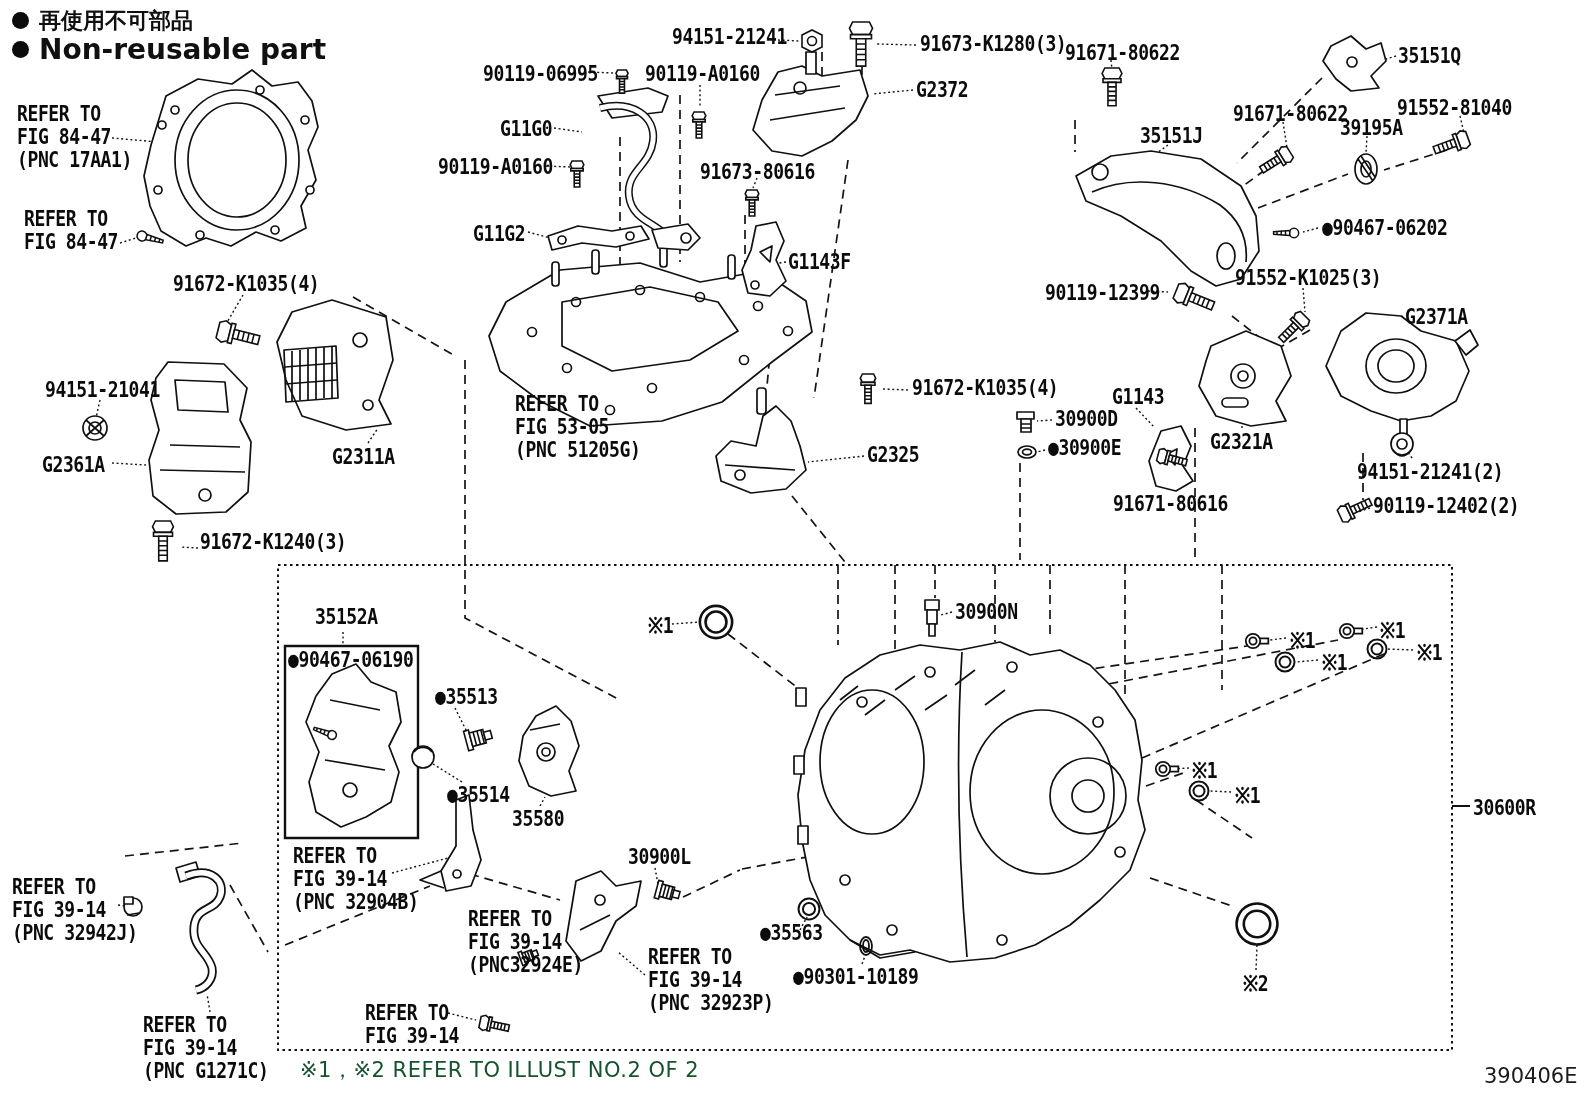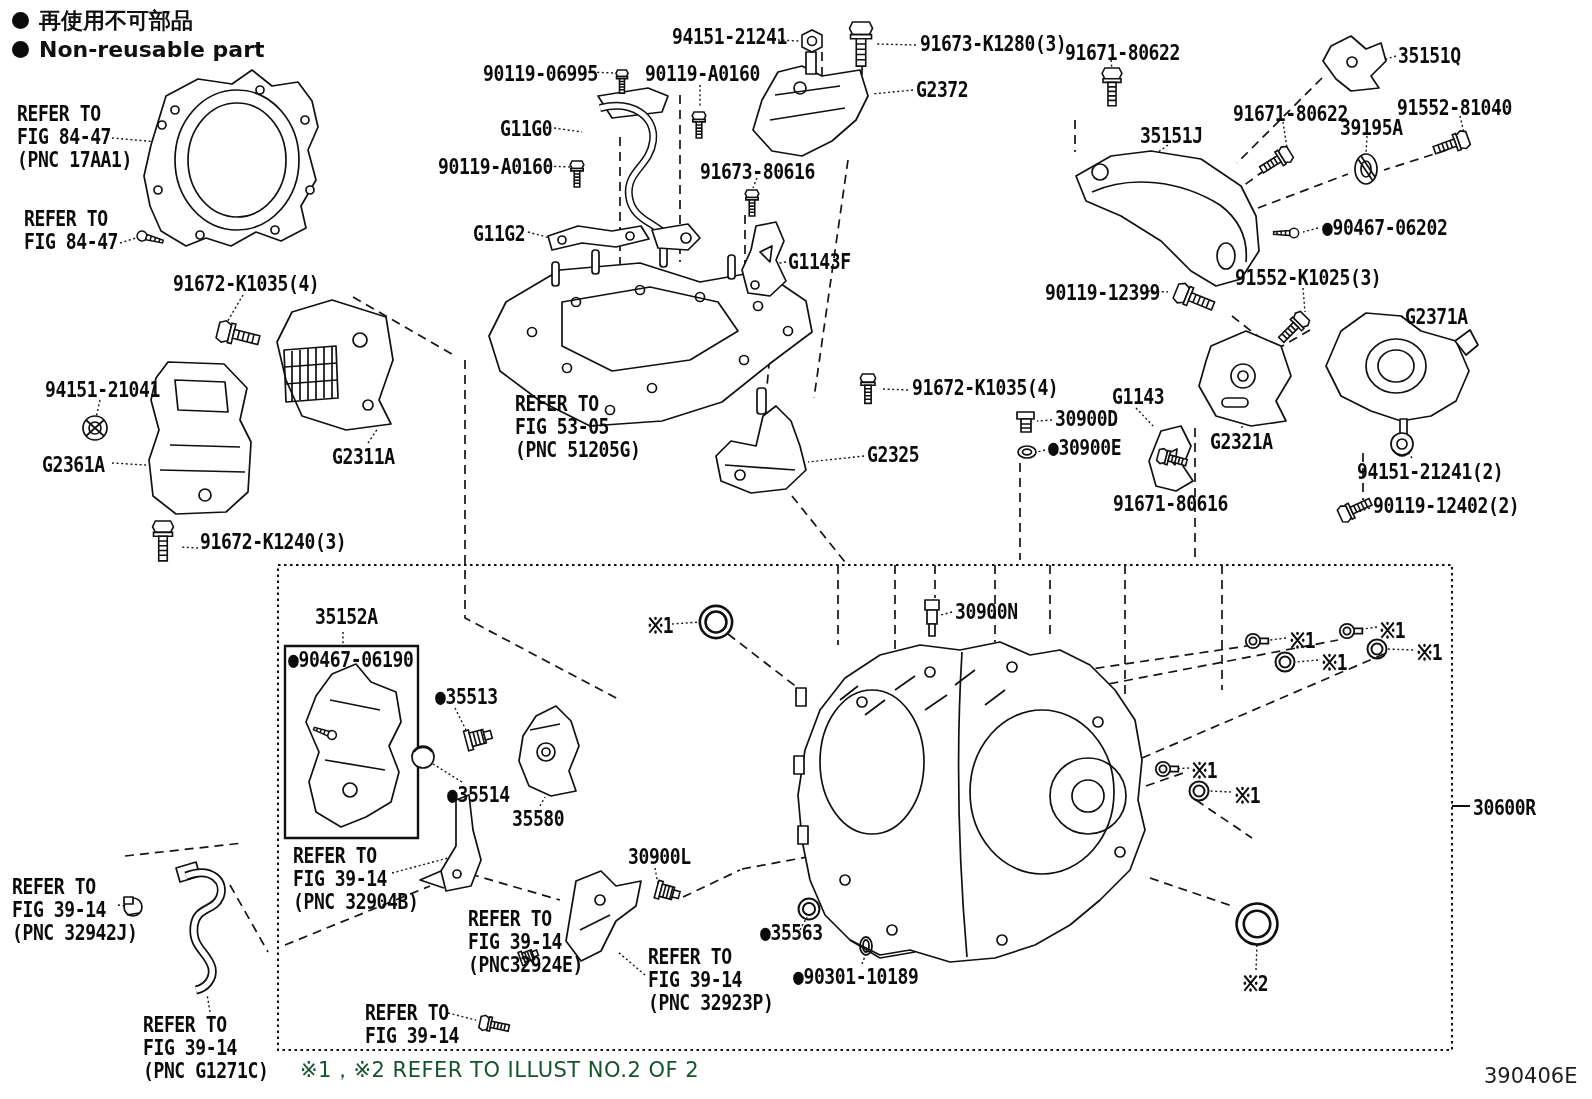"Non-reusable part" .legend-text-en { font-size: 22px -> 28px }
